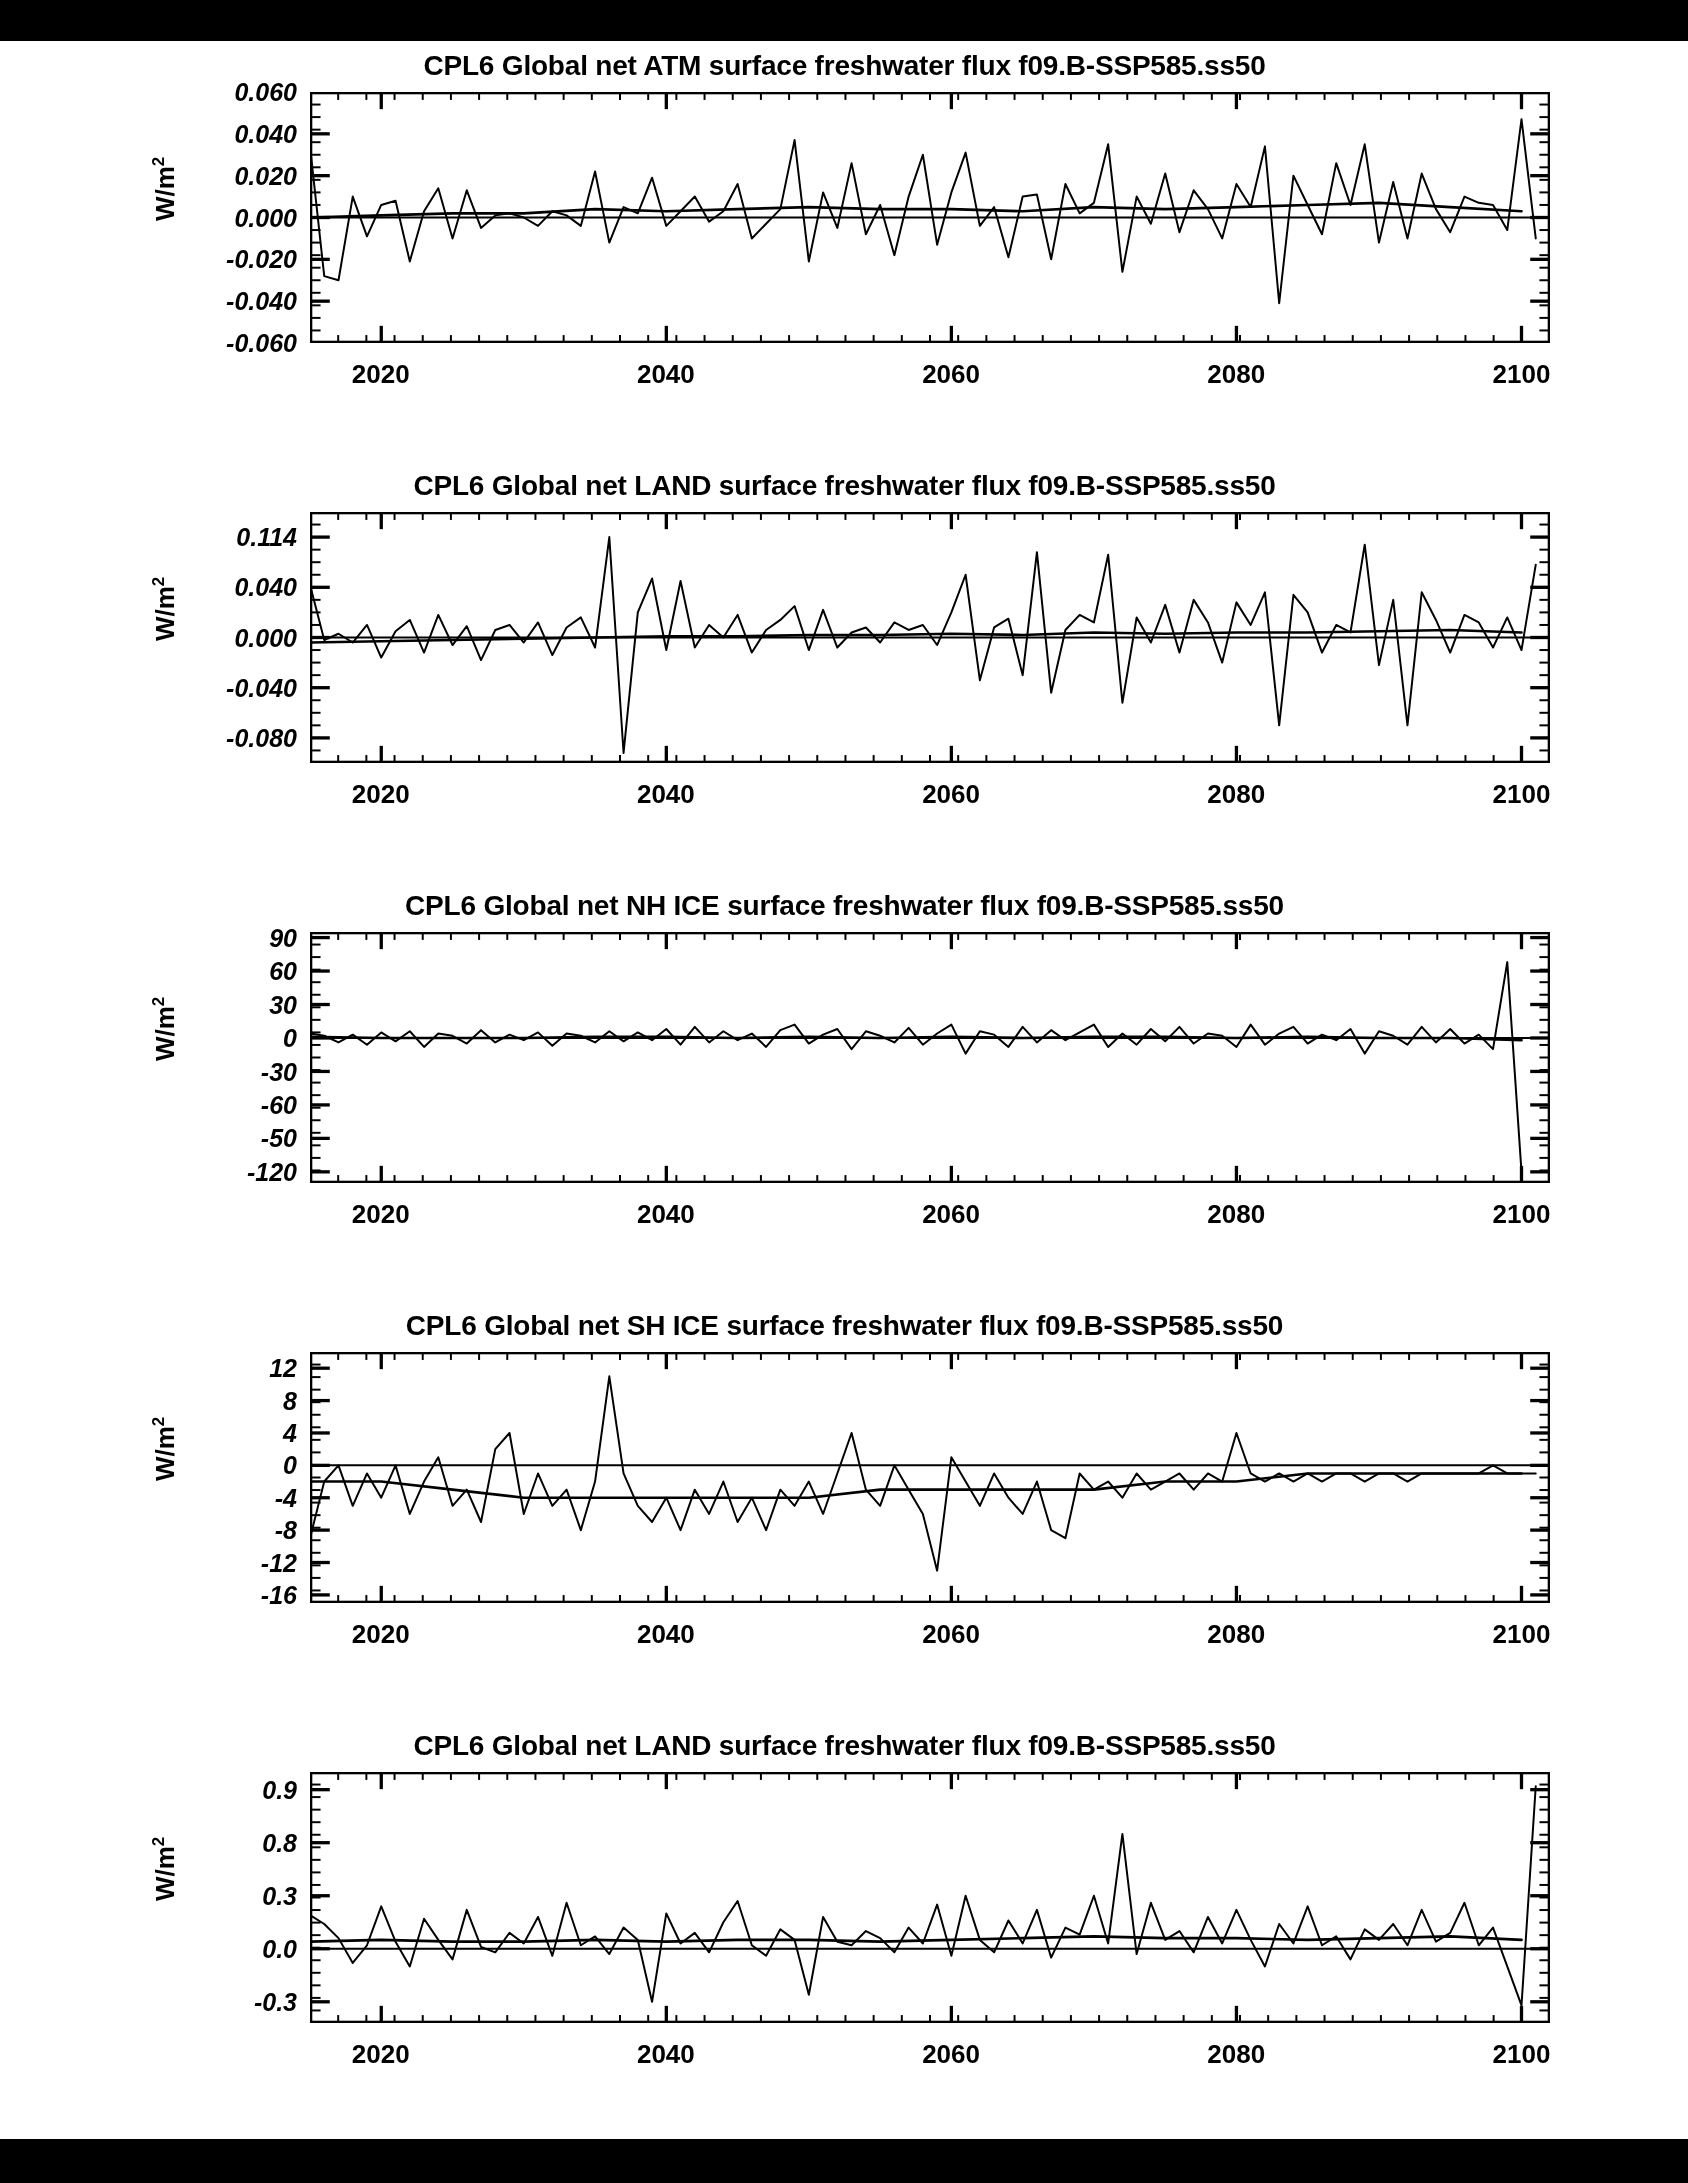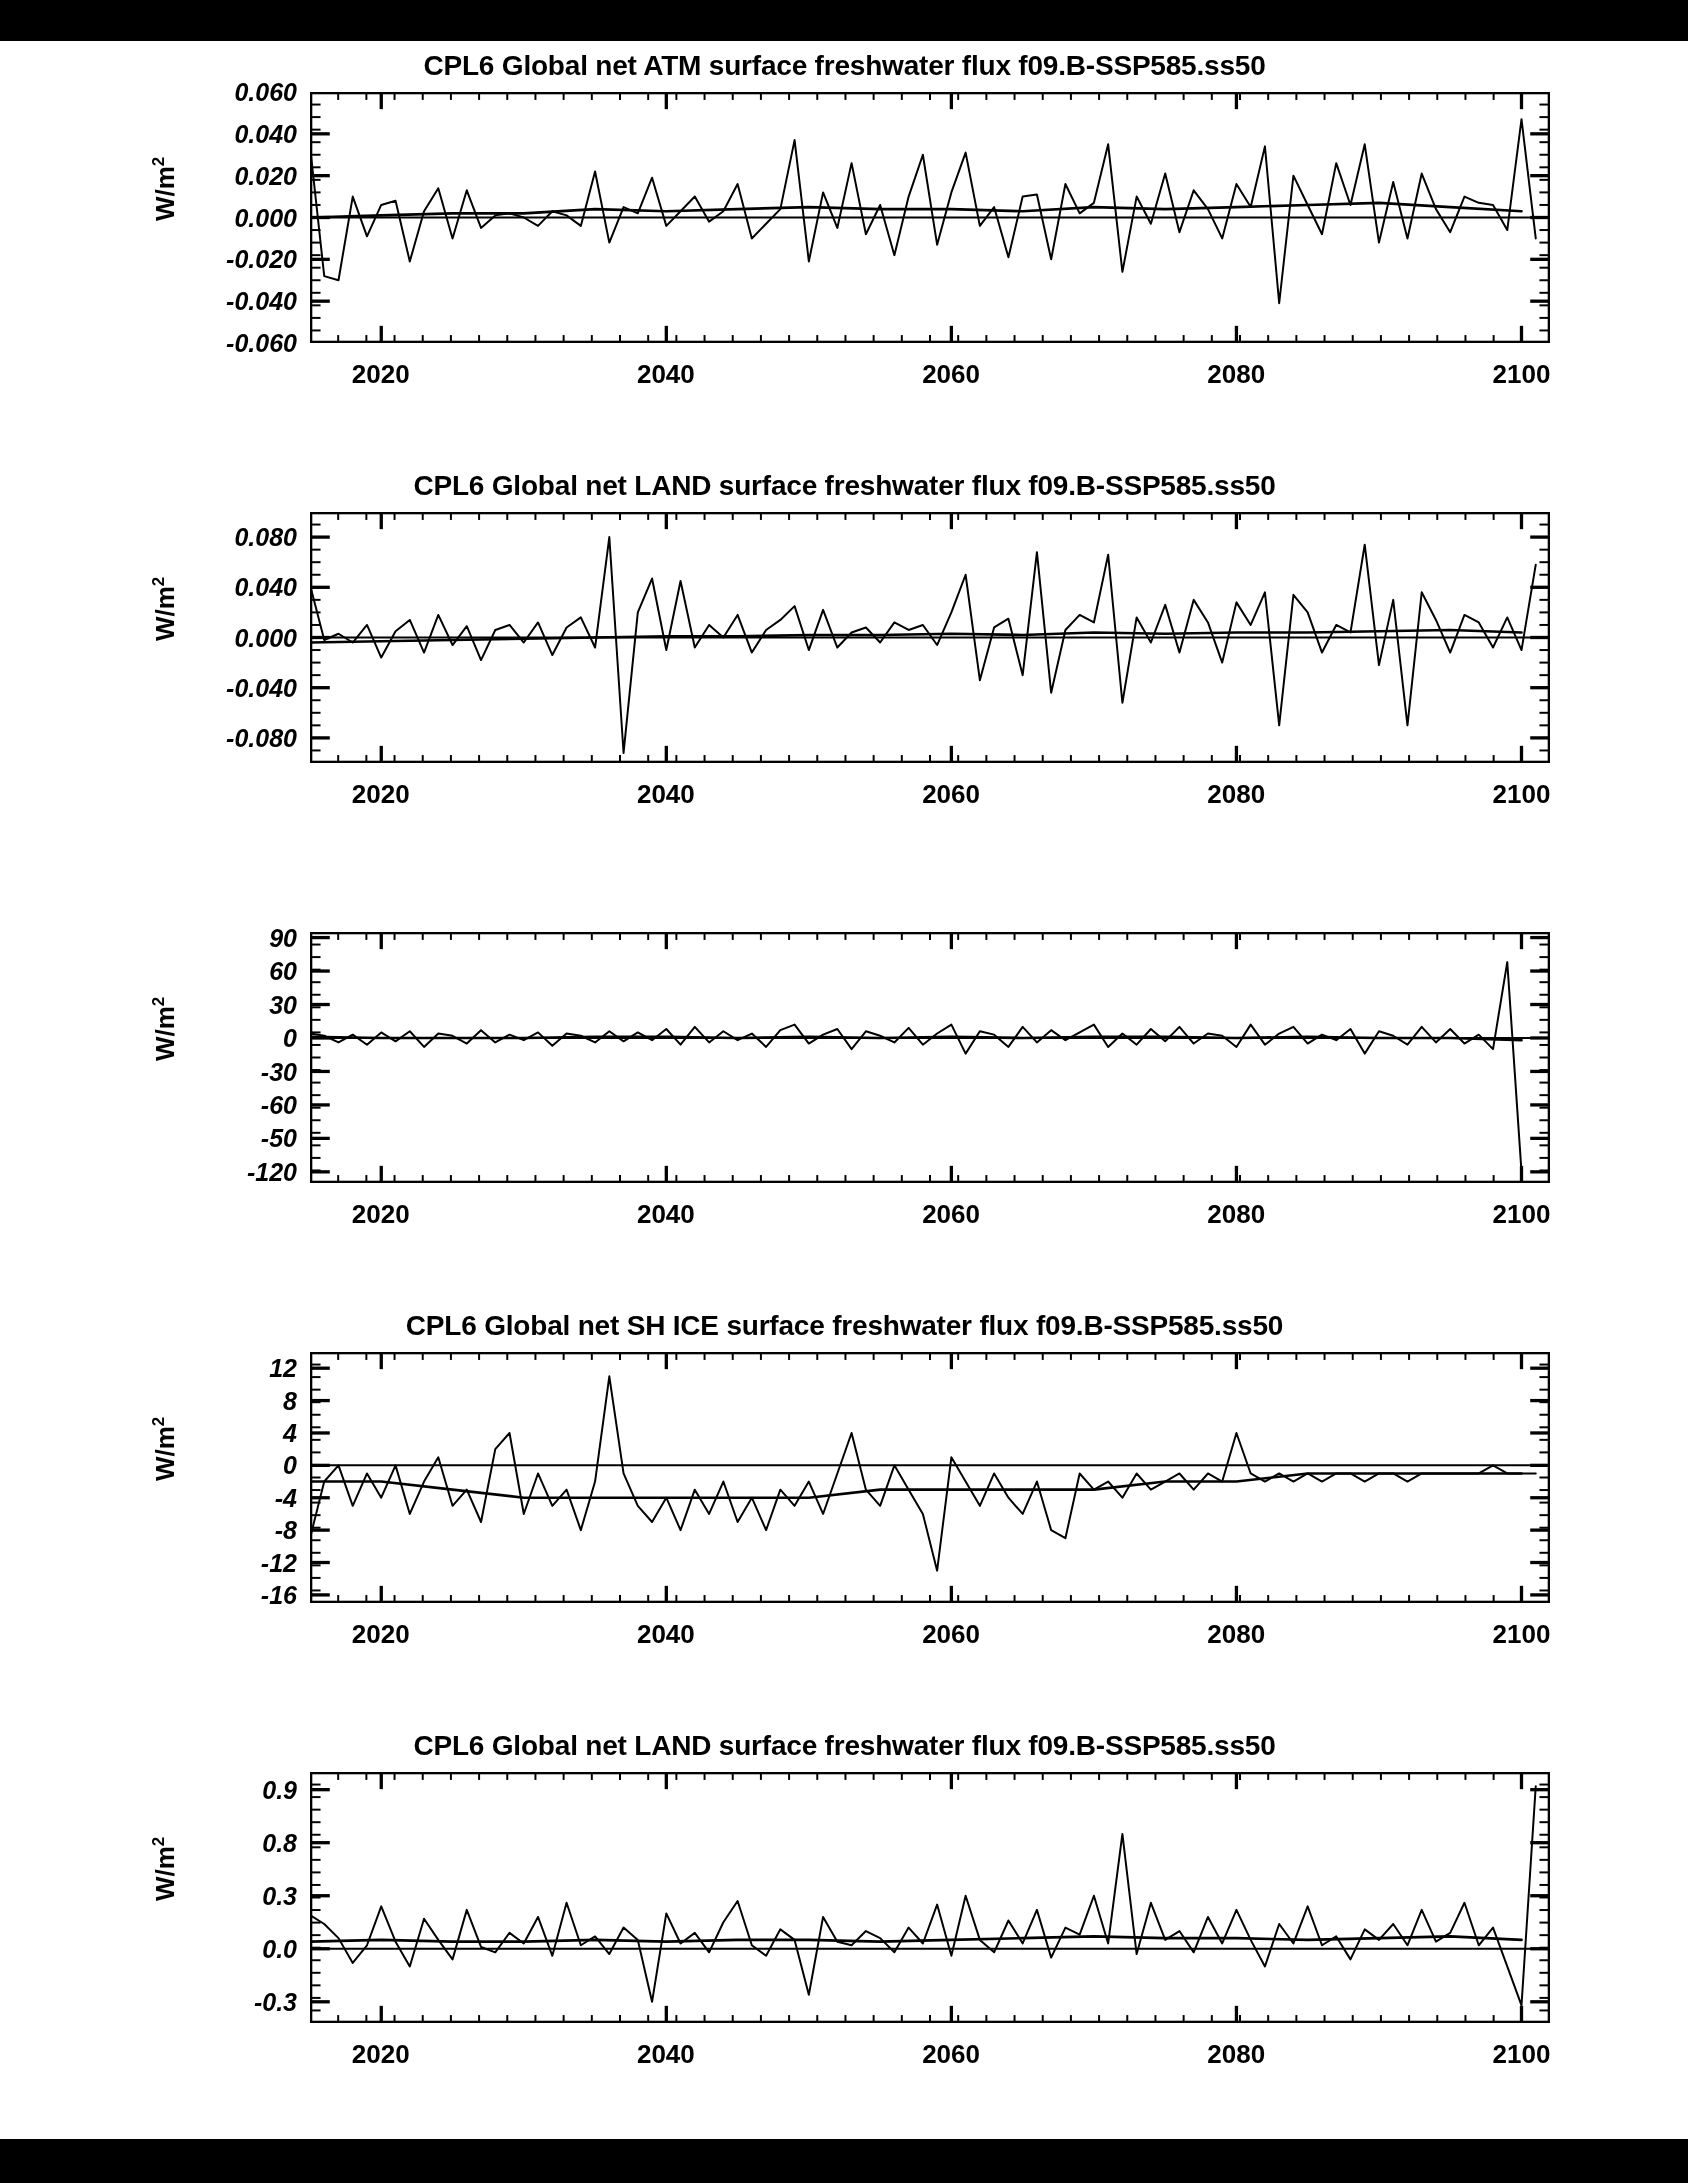"0.080" div.ytick { text: 0.080 -> 0.114 }
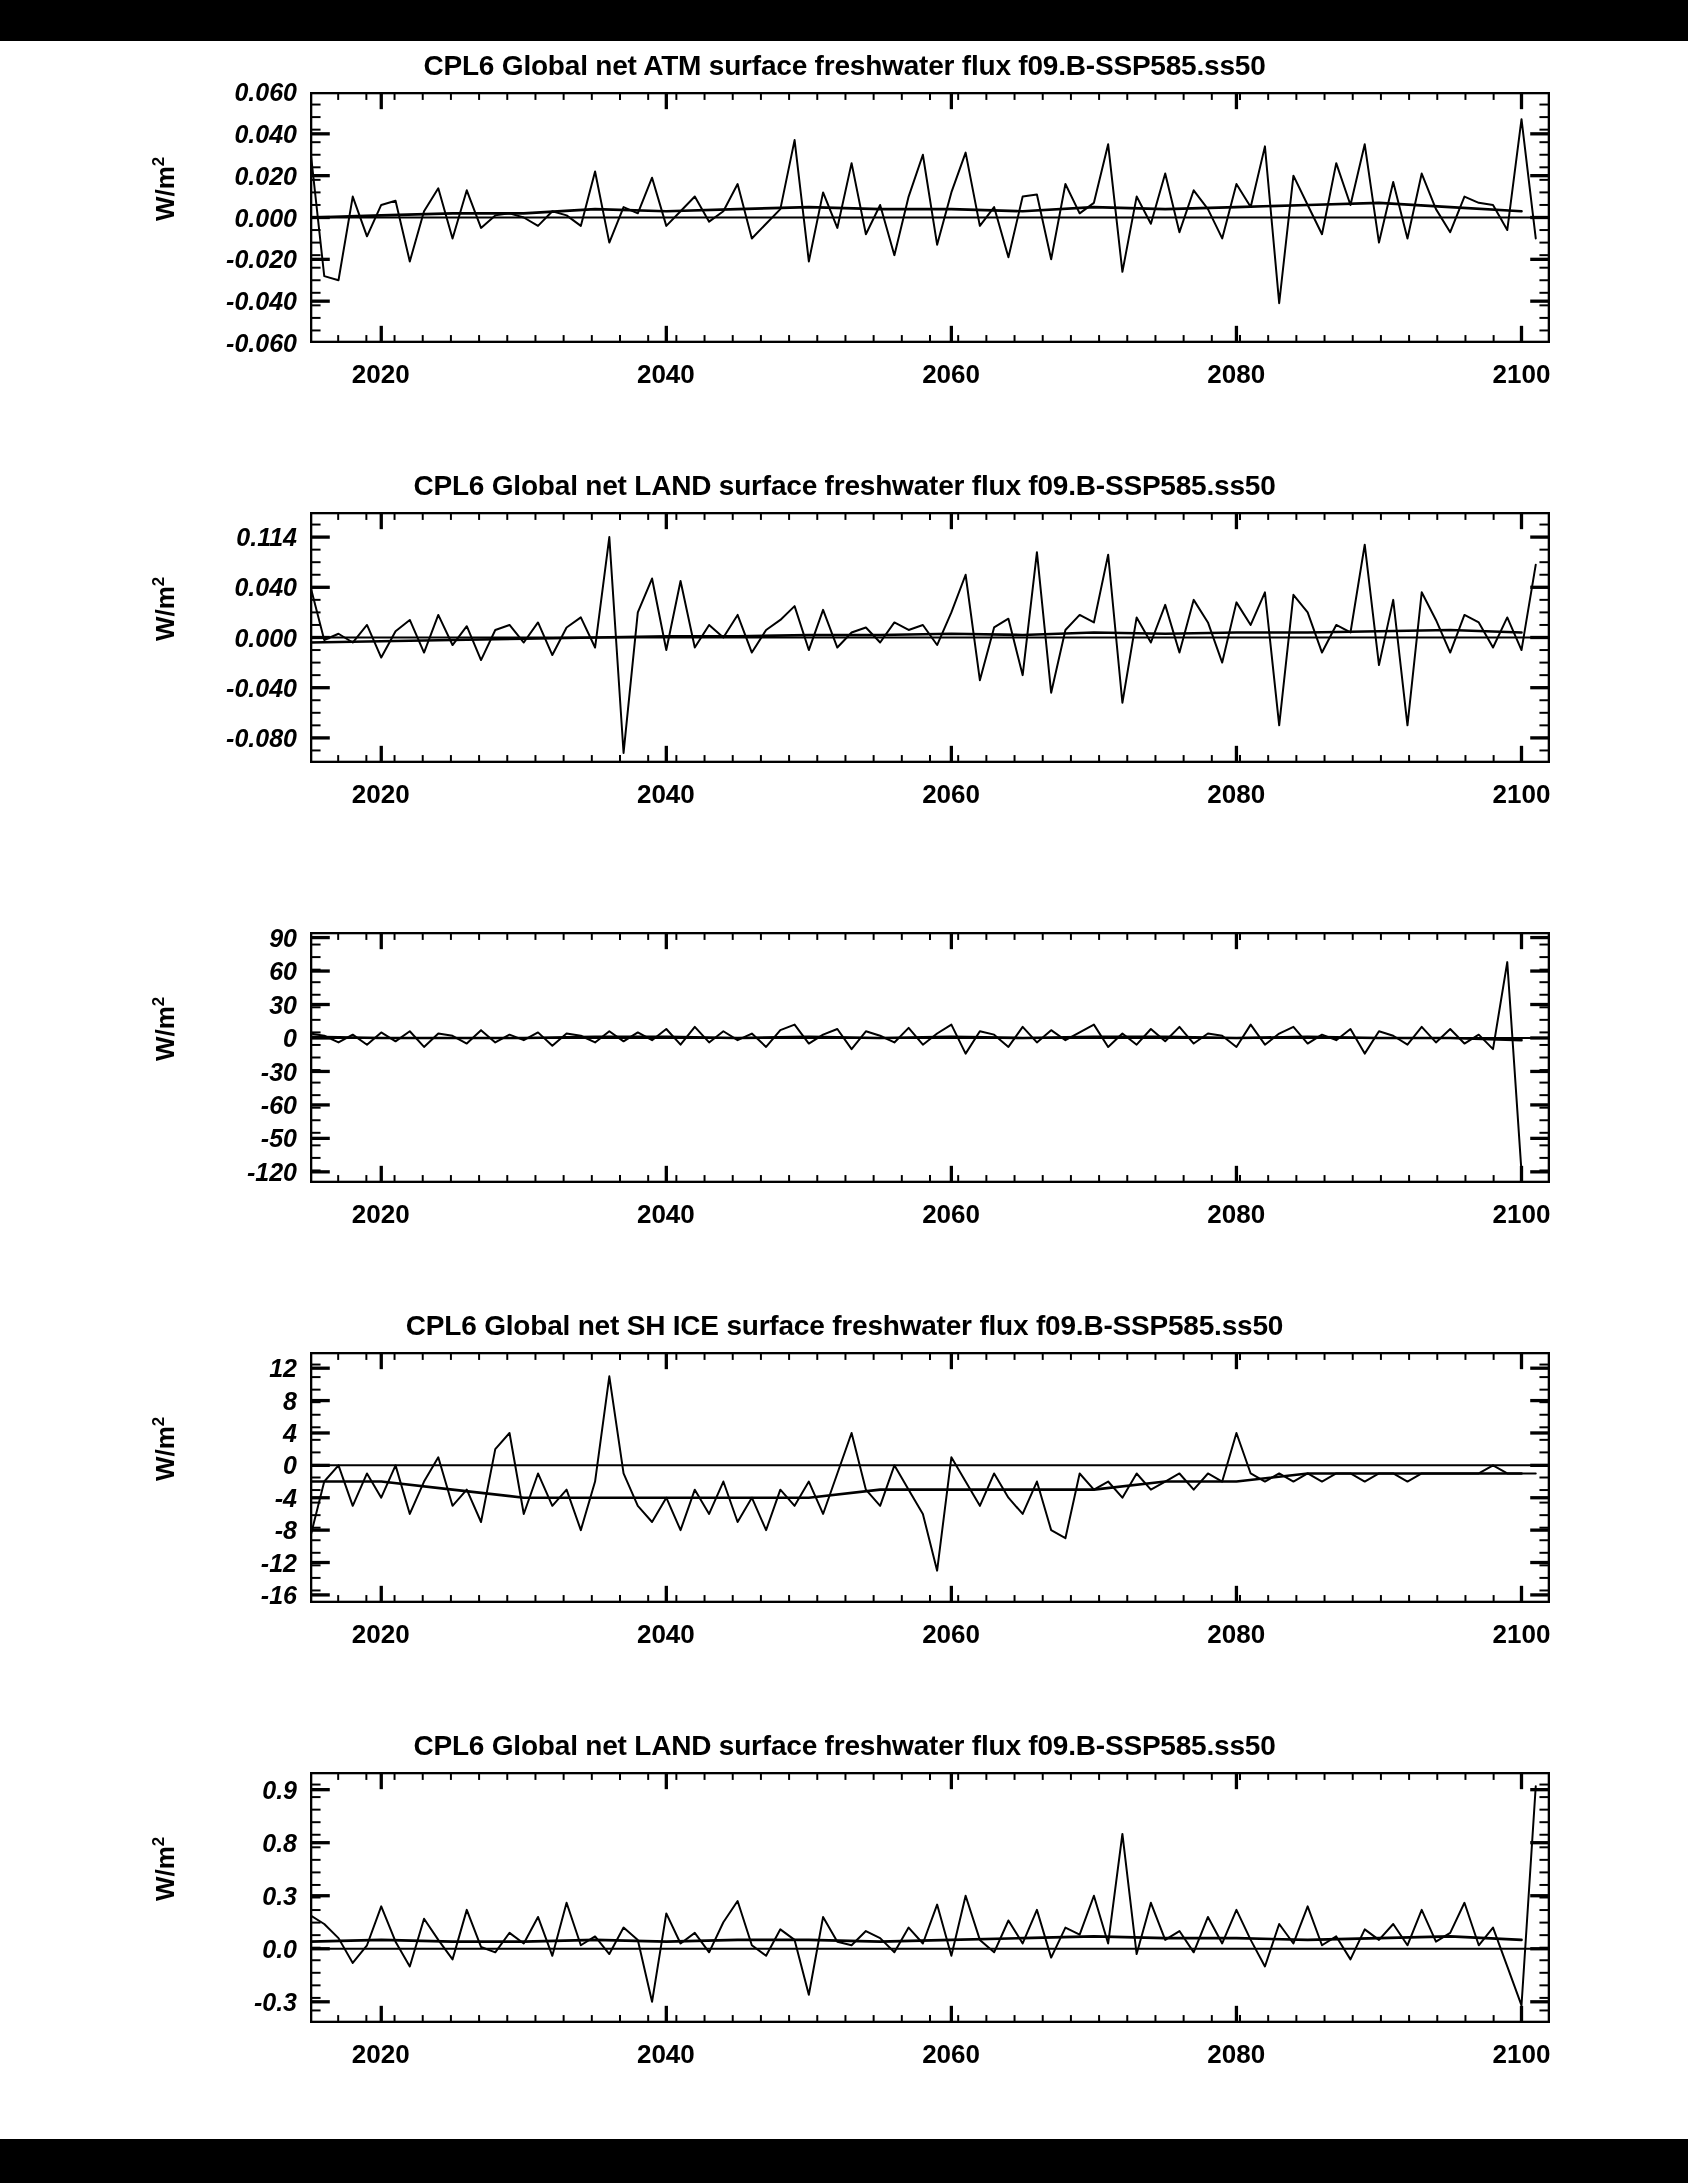"CPL6 Global net NH ICE" div.panel-title { html: none -> <div>CPL6 Global net NH ICE surface freshwater flux f09.B-SSP585.ss50</div> }
